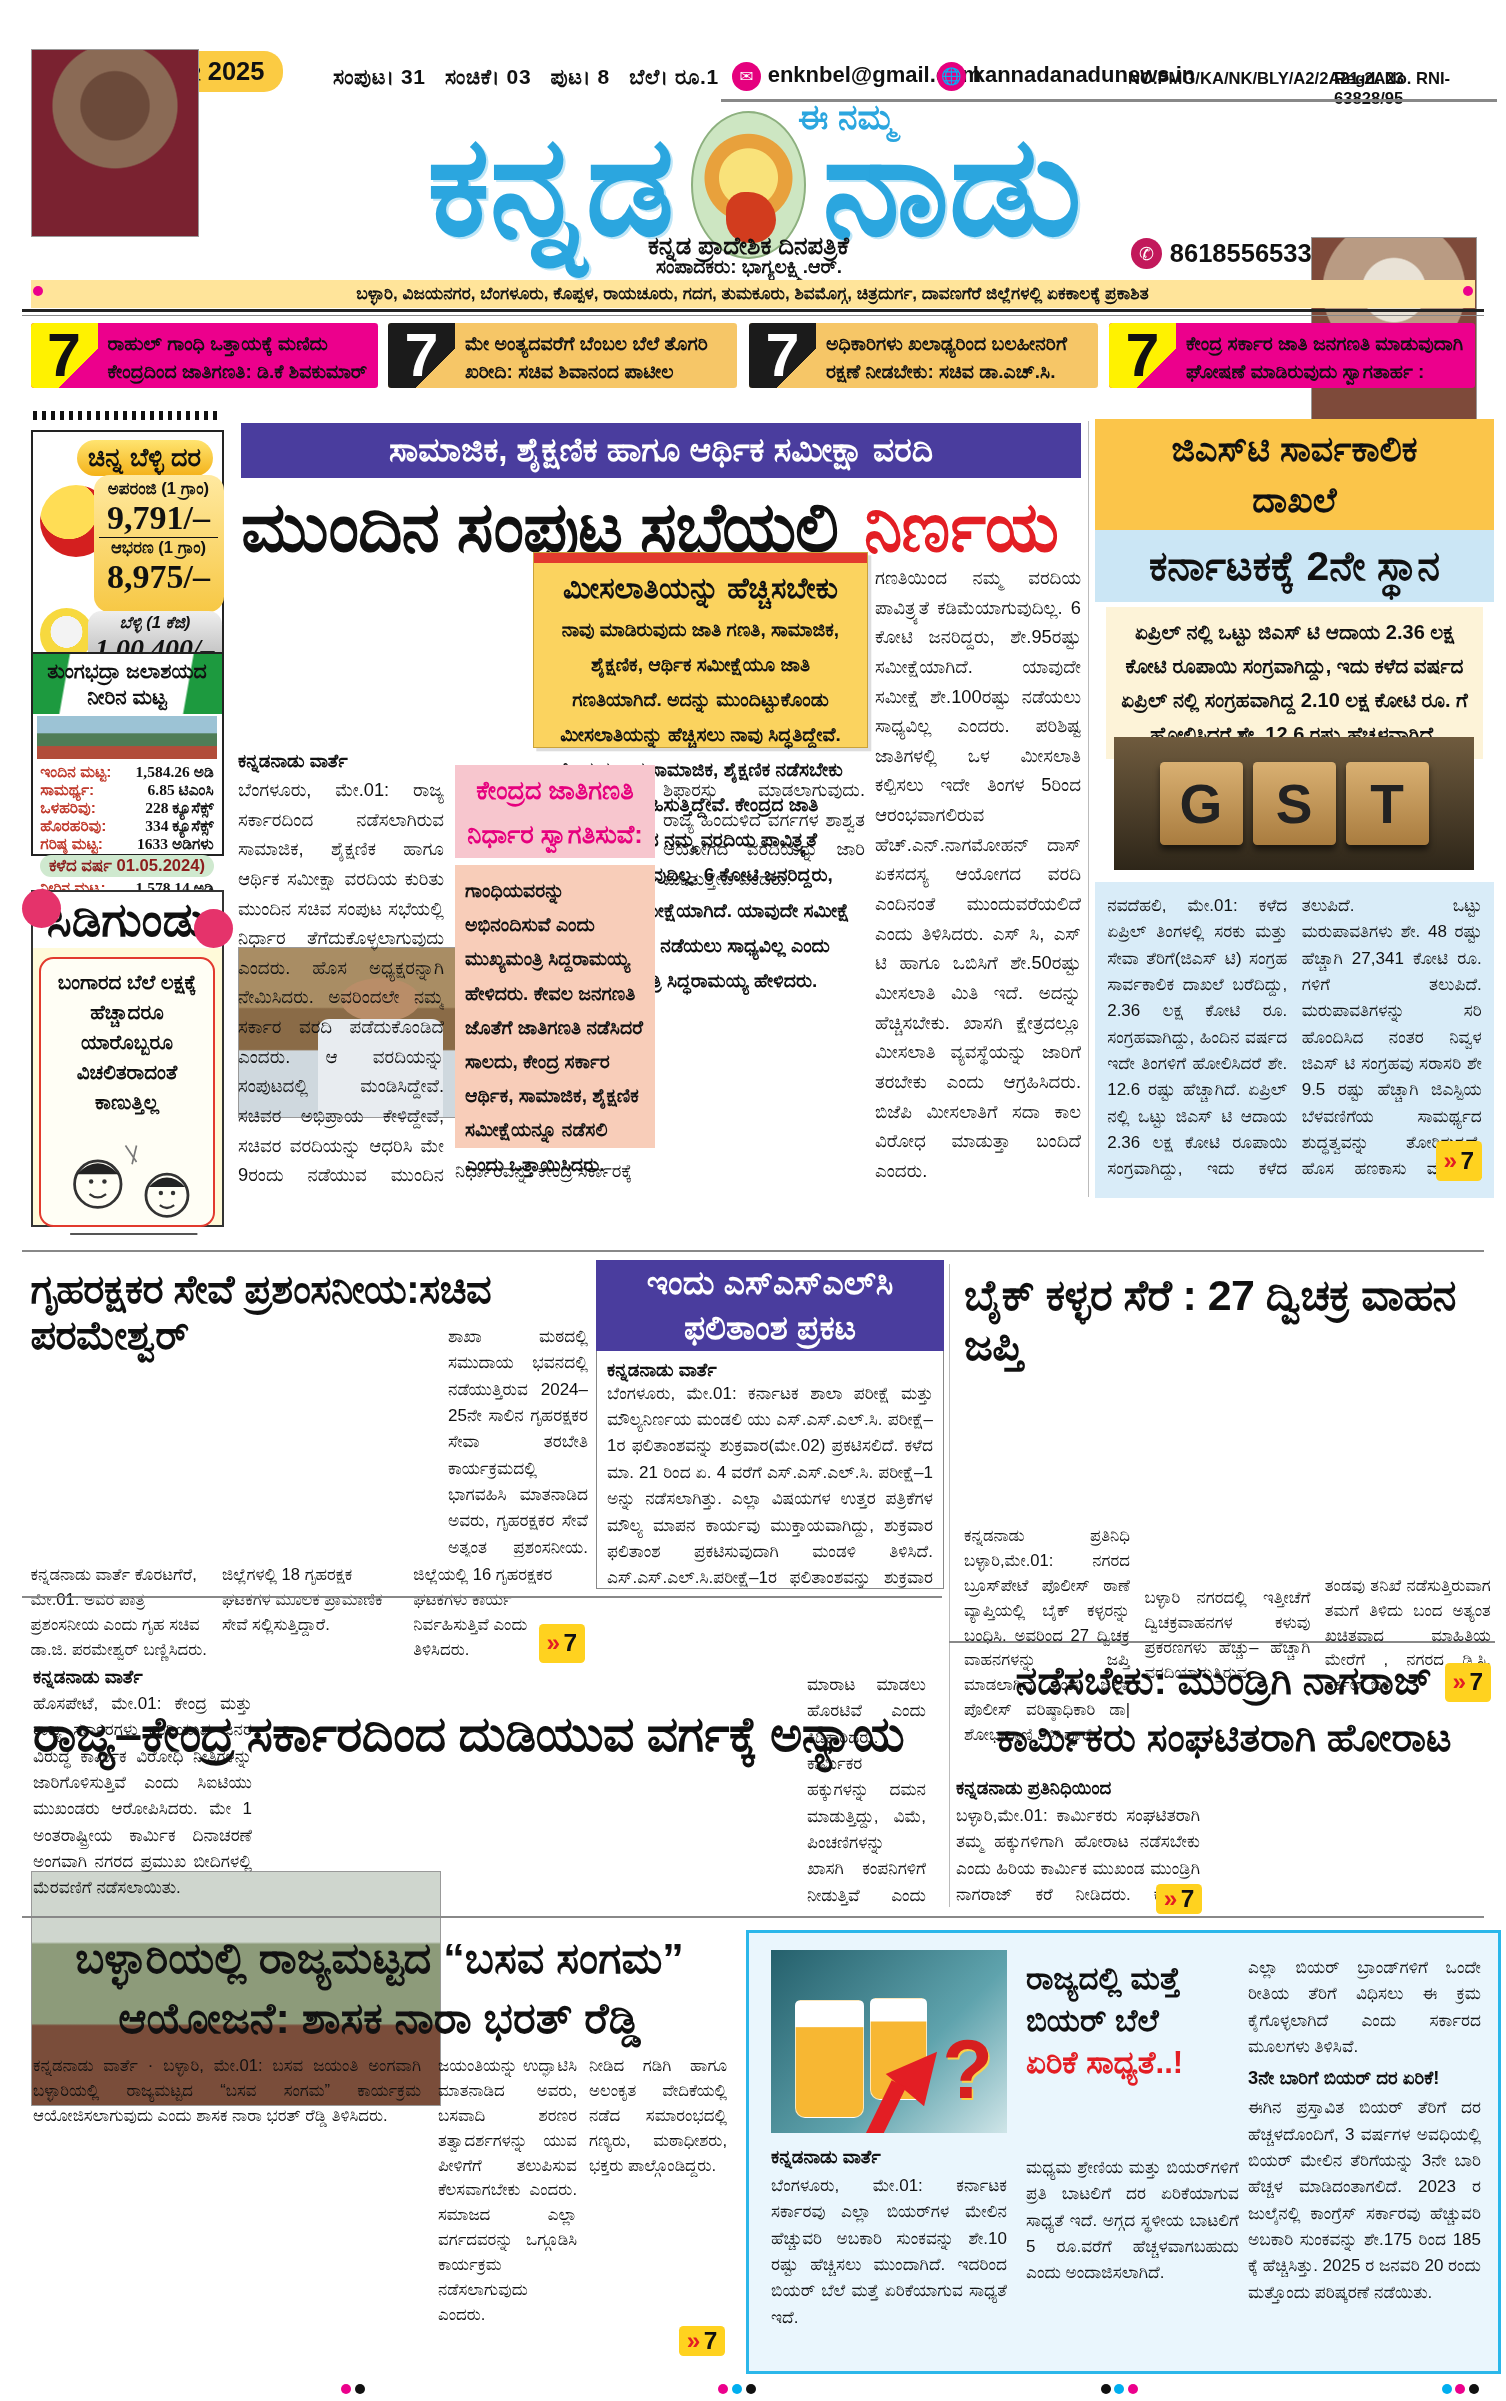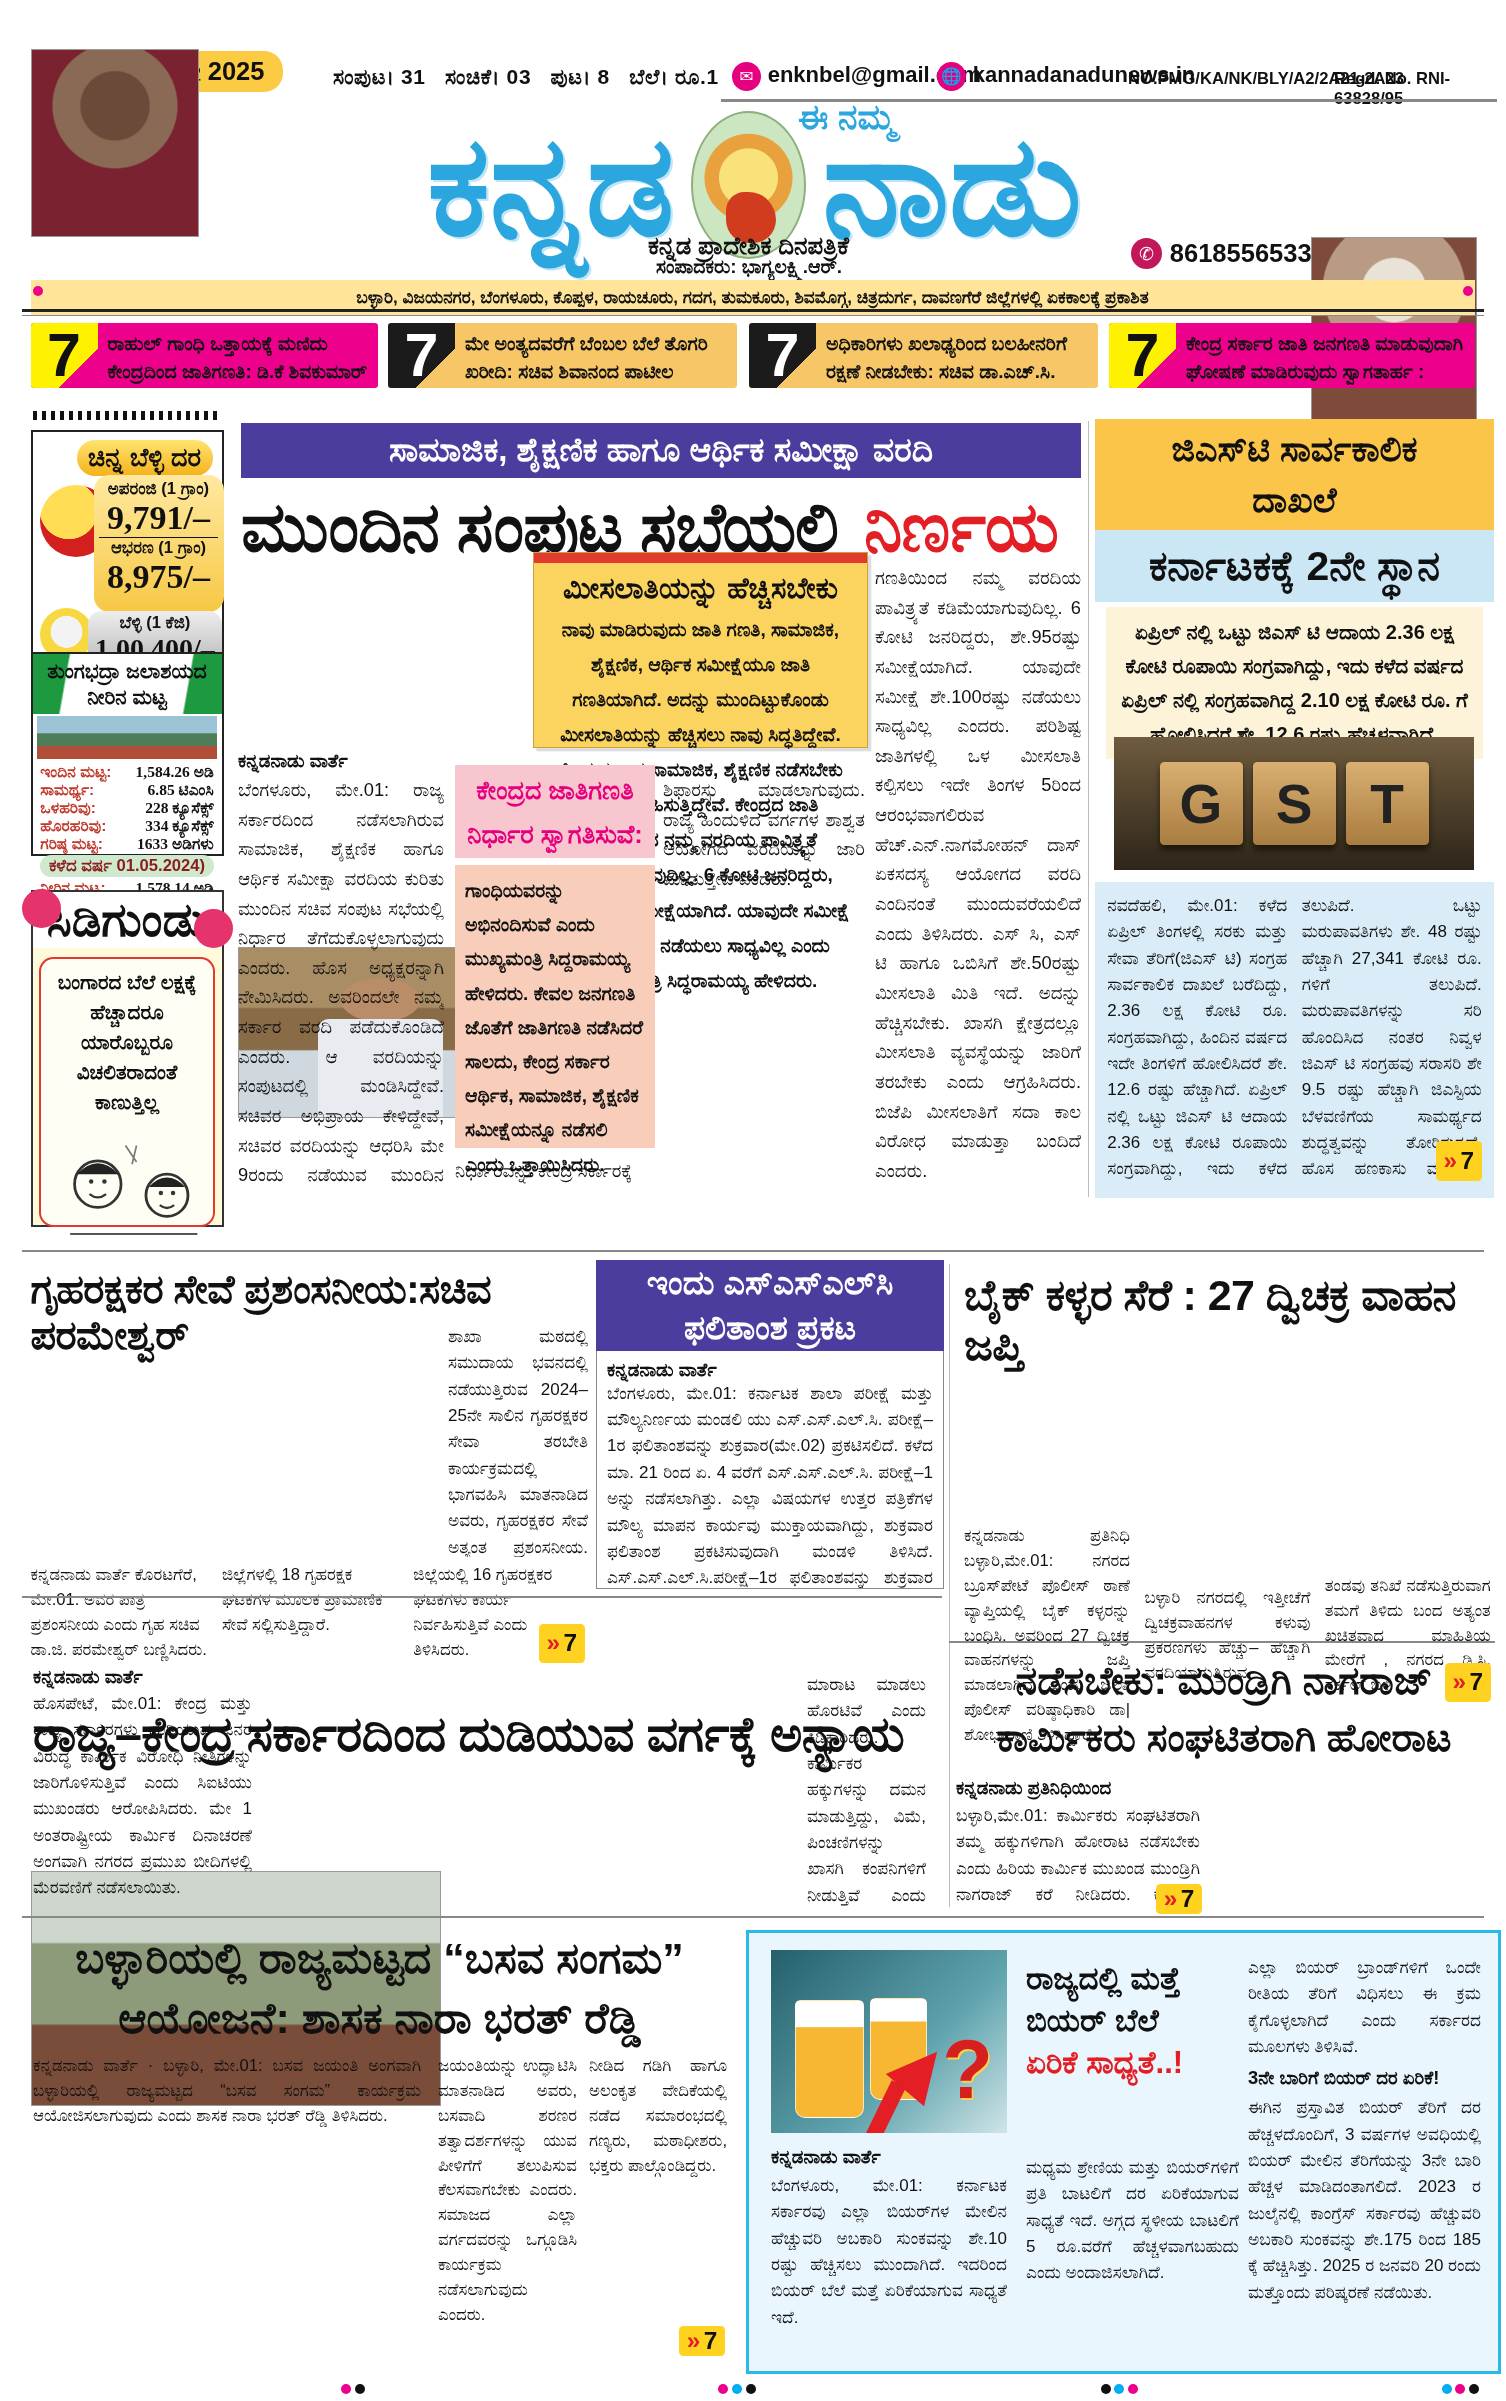"ಬಳ್ಳಾರಿ, ವಿಜಯನಗರ, ಬೆಂಗಳೂರು, ಕೊಪ್ಪಳ," div.abs { height: 35px -> 28px }
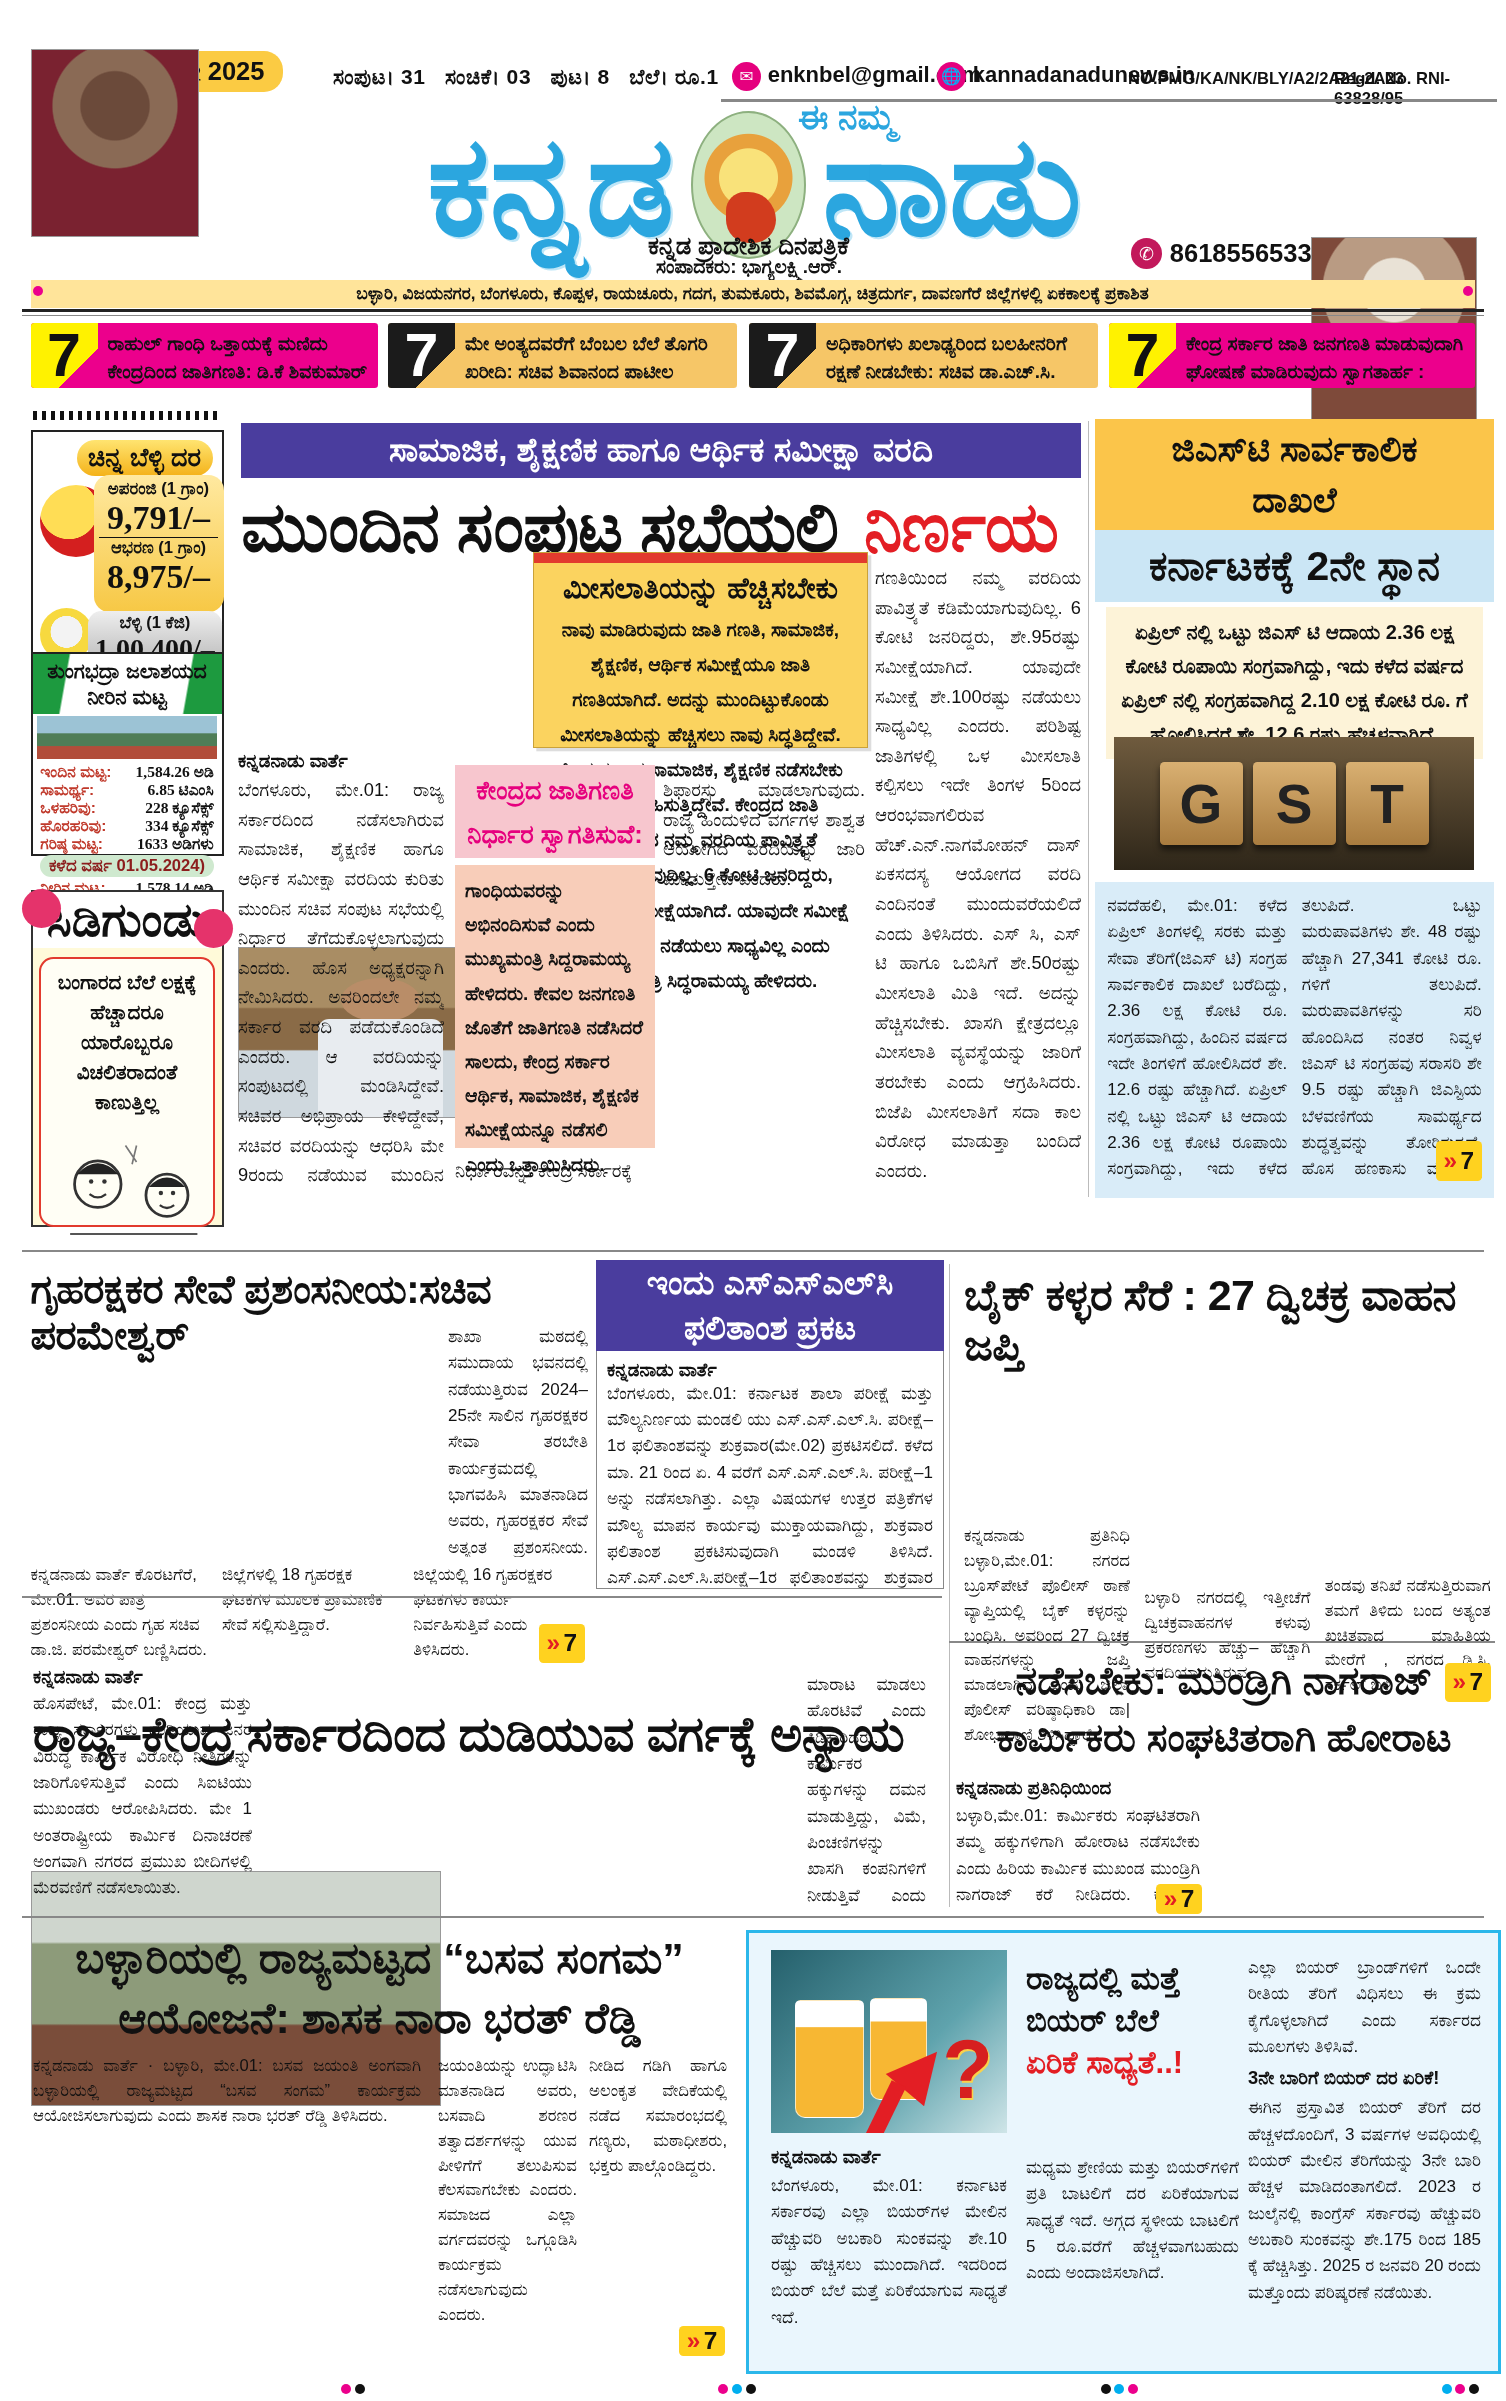"ಬೆಳ್ಳಿ (1 ಕೆಜಿ)" div.silvercard { font-style: none -> italic }
